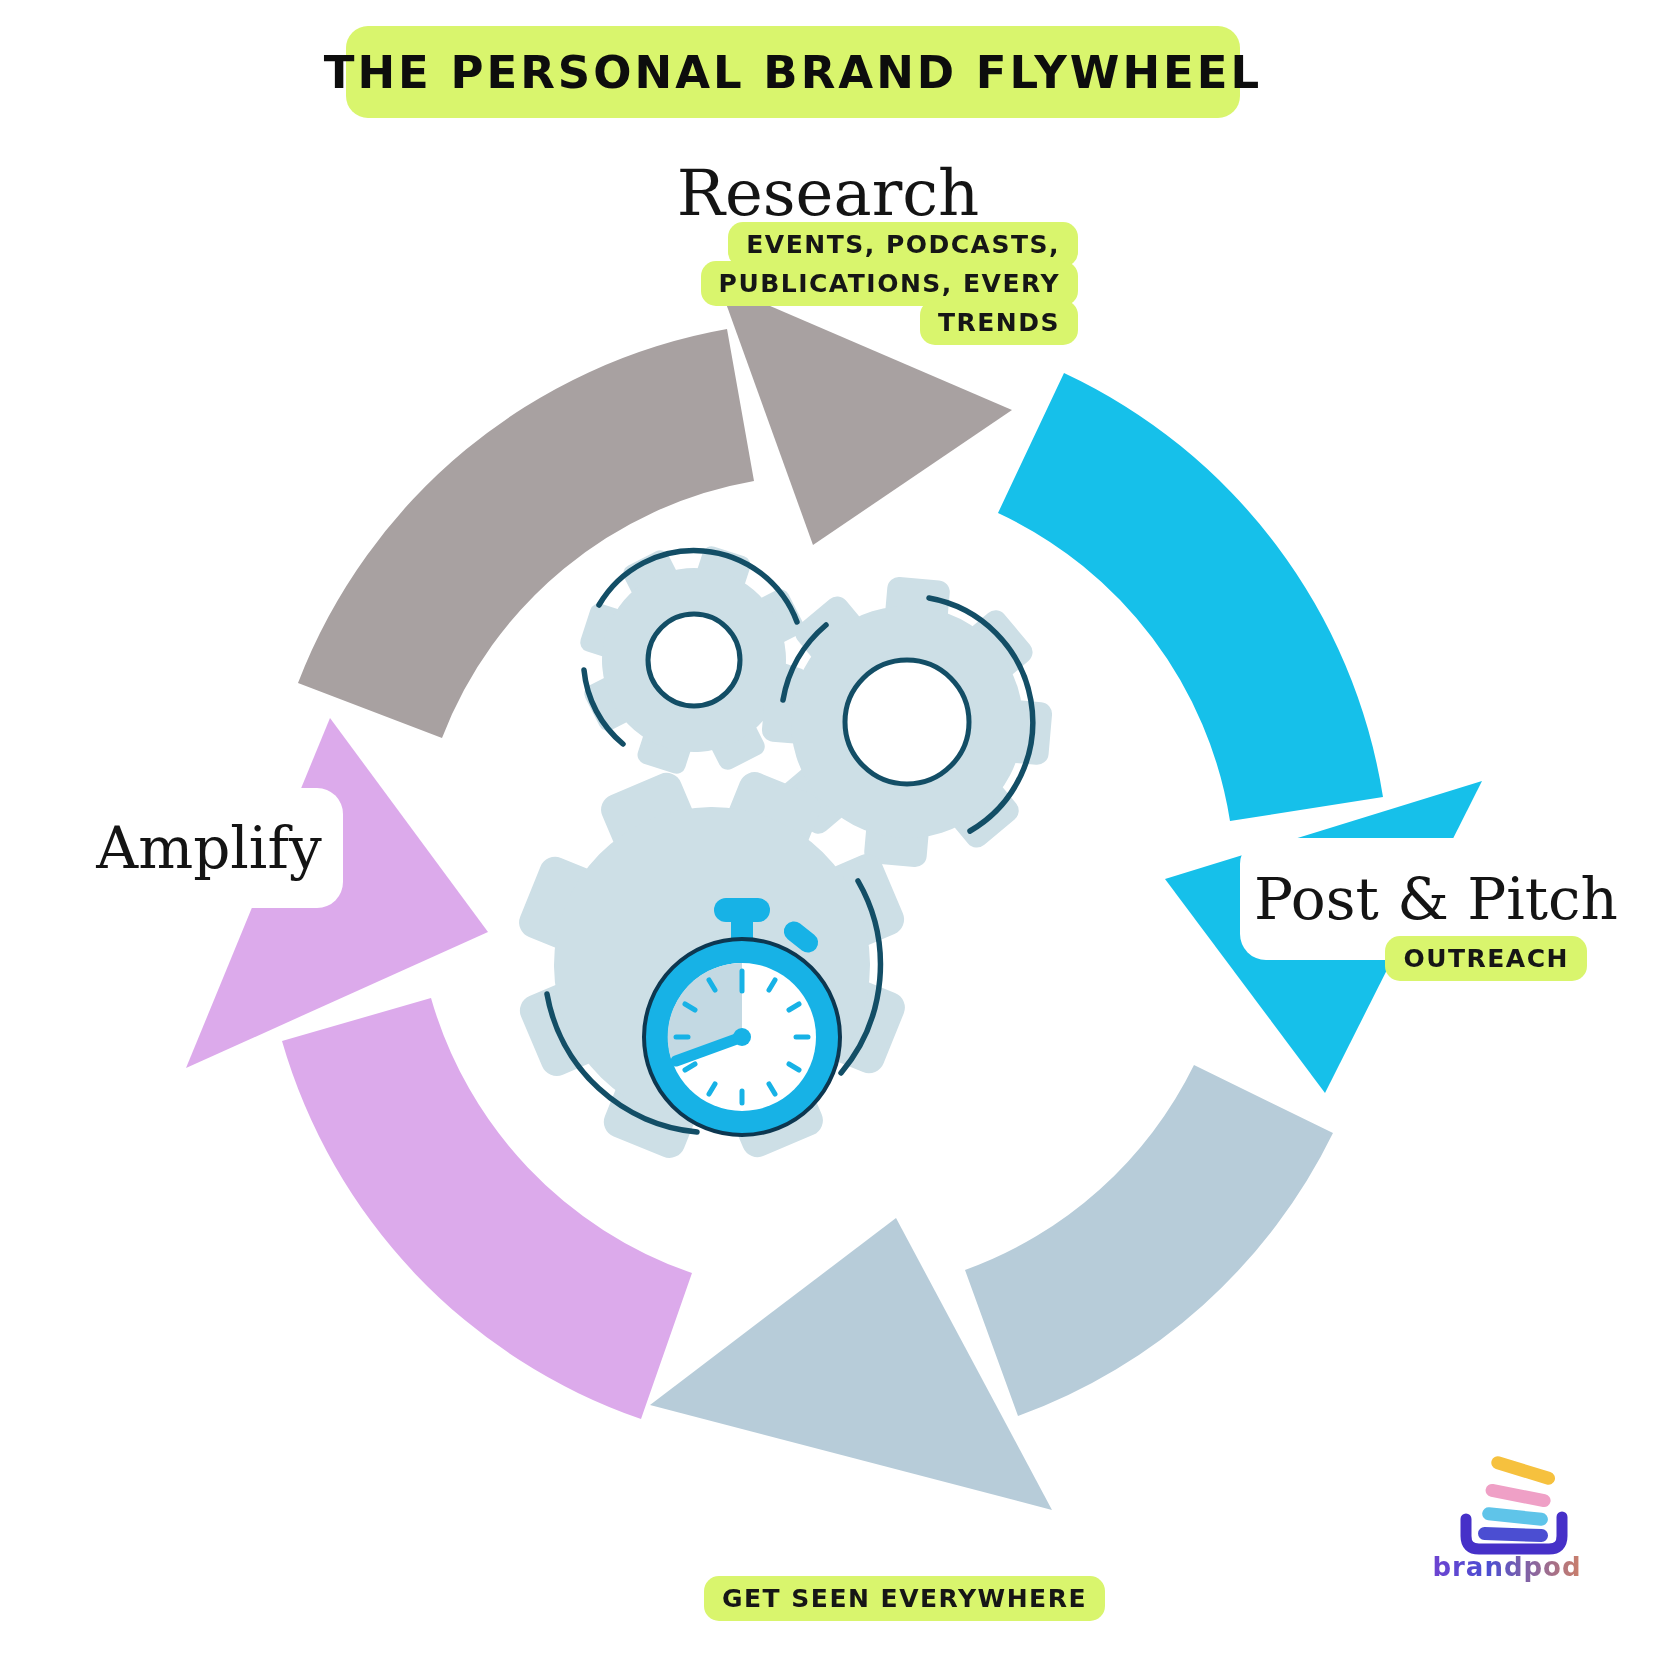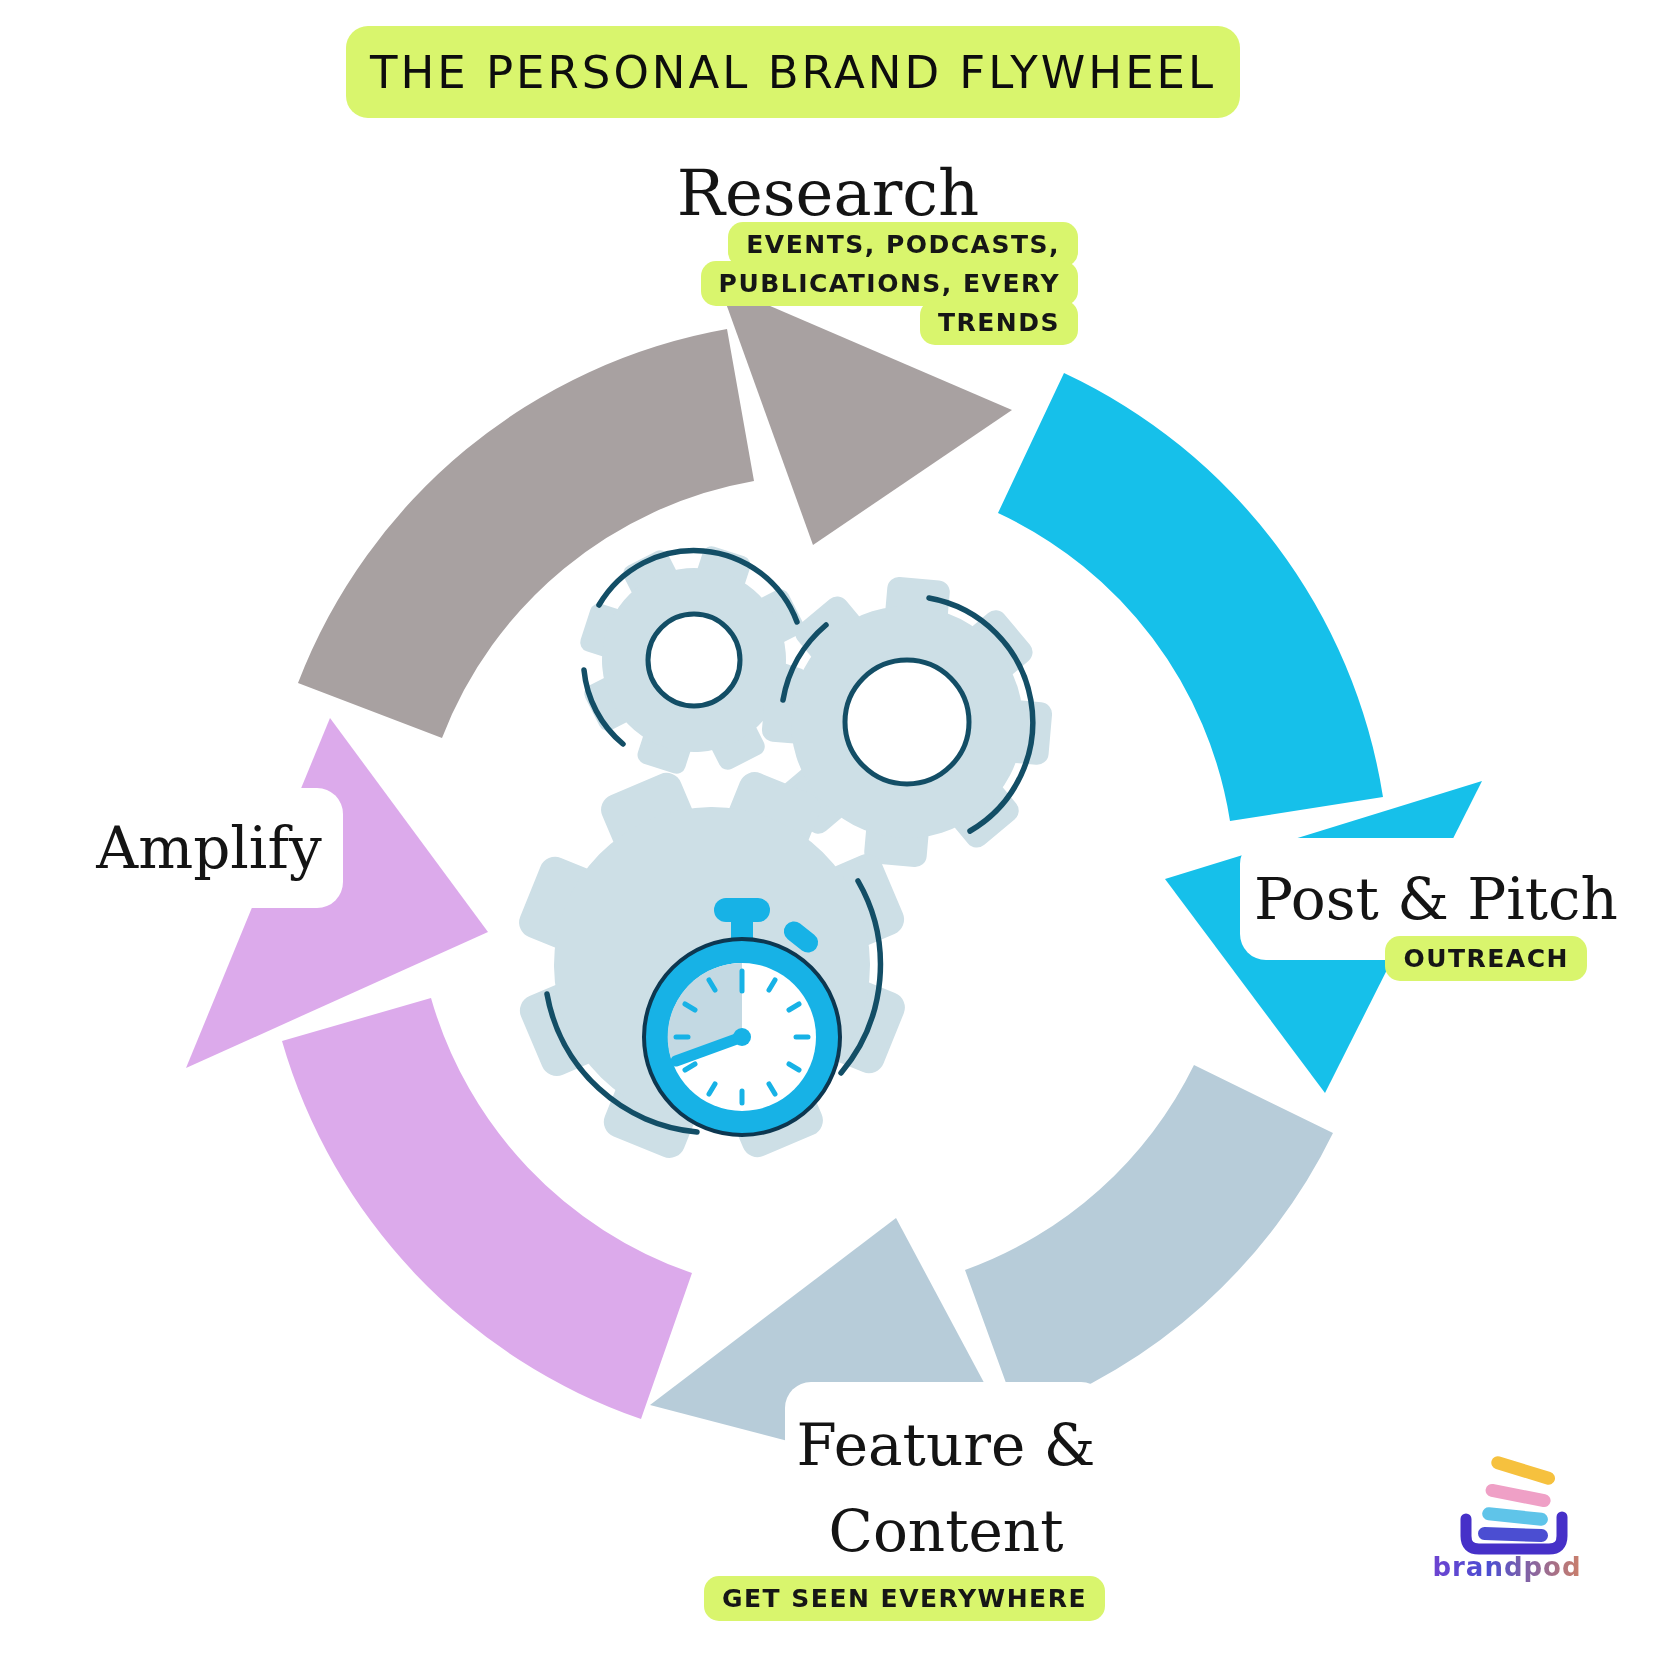"THE PERSONAL BRAND FLYWHEEL" .title-text { font-weight: 400 -> 700 }
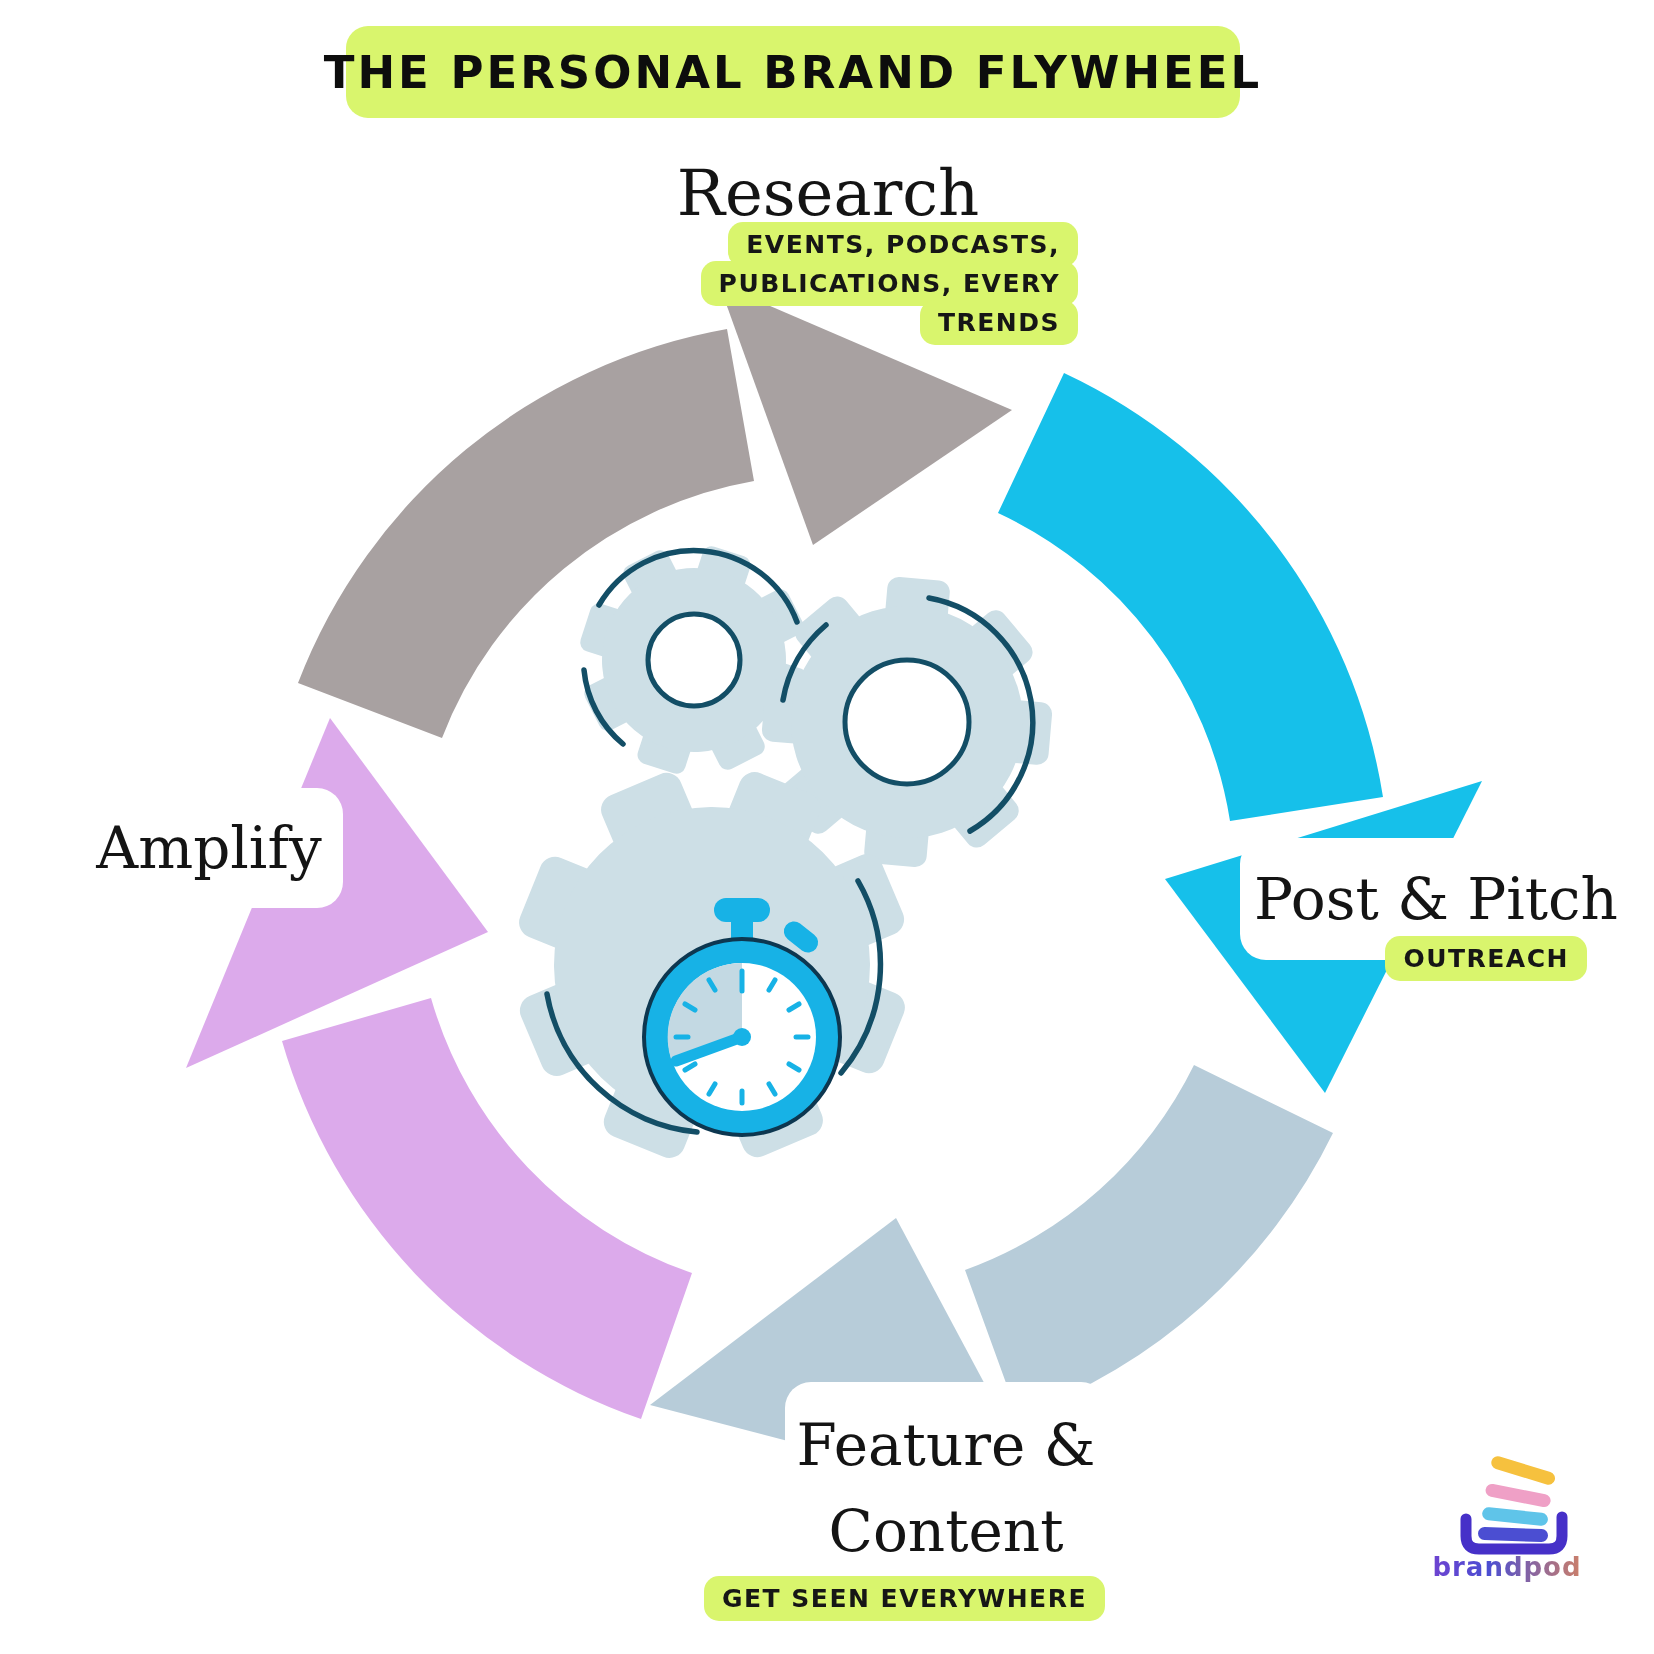"Feature &" div.card { html: <div> <span>Feature &amp;</span> <span>Content</span> </div> -> none }
